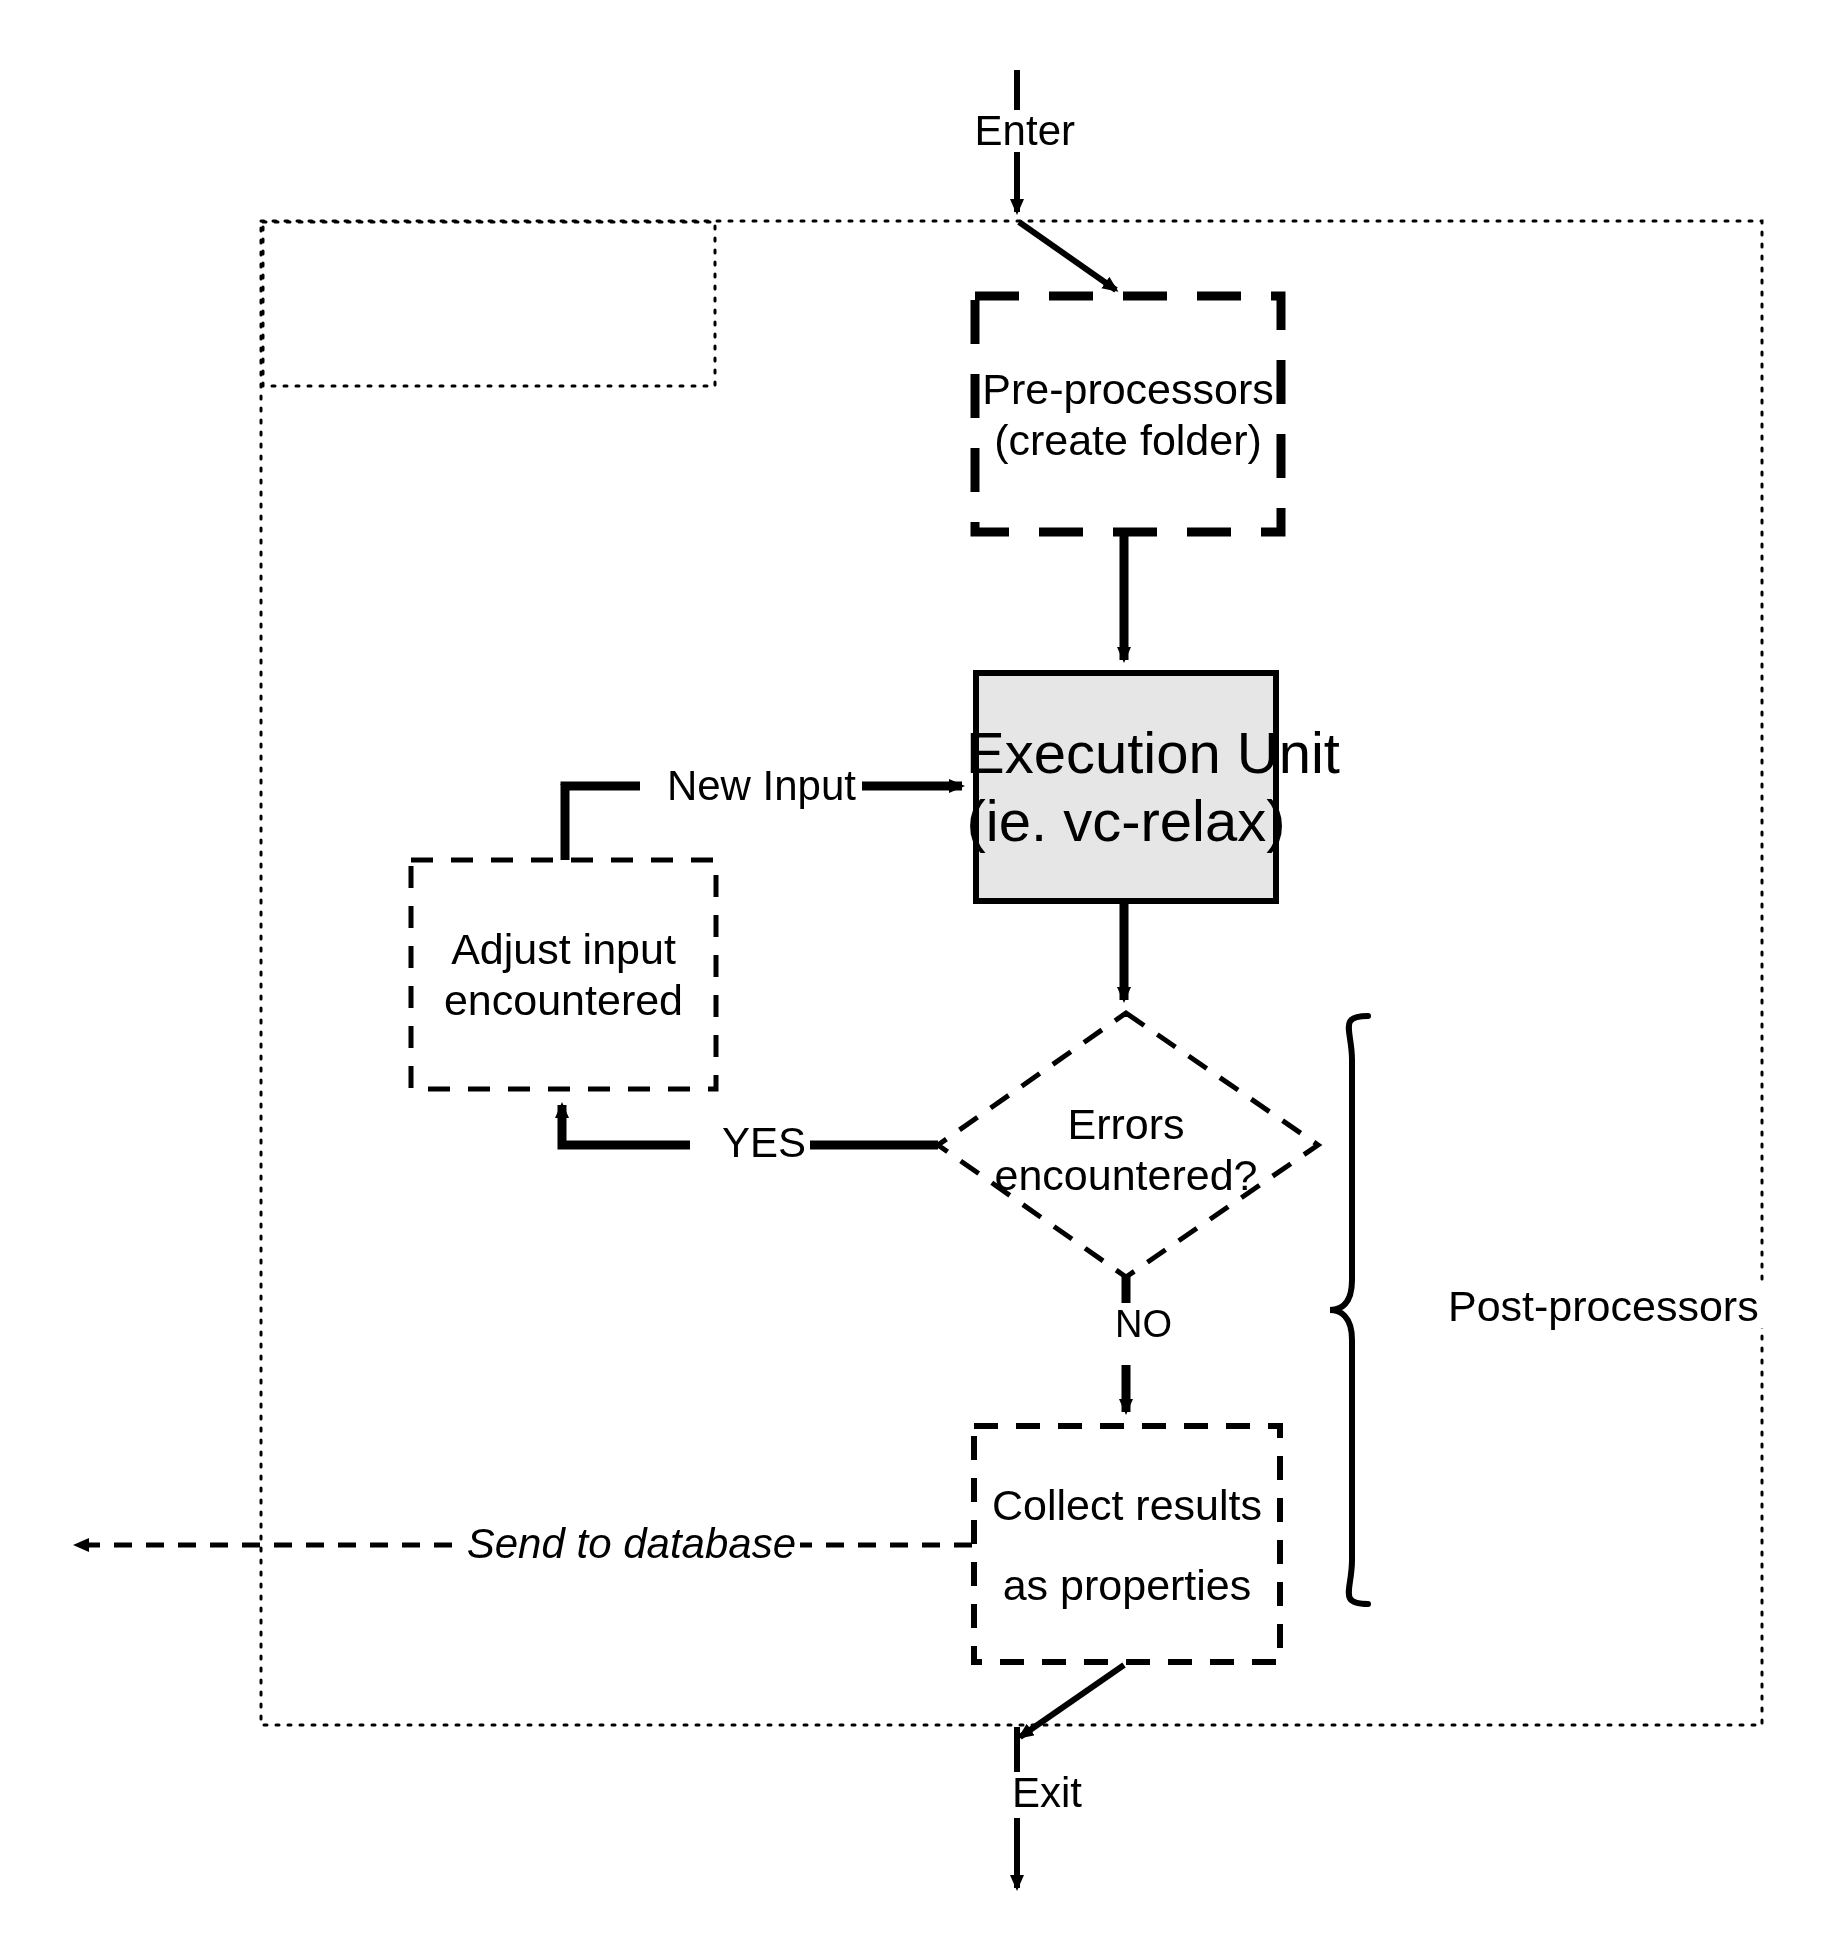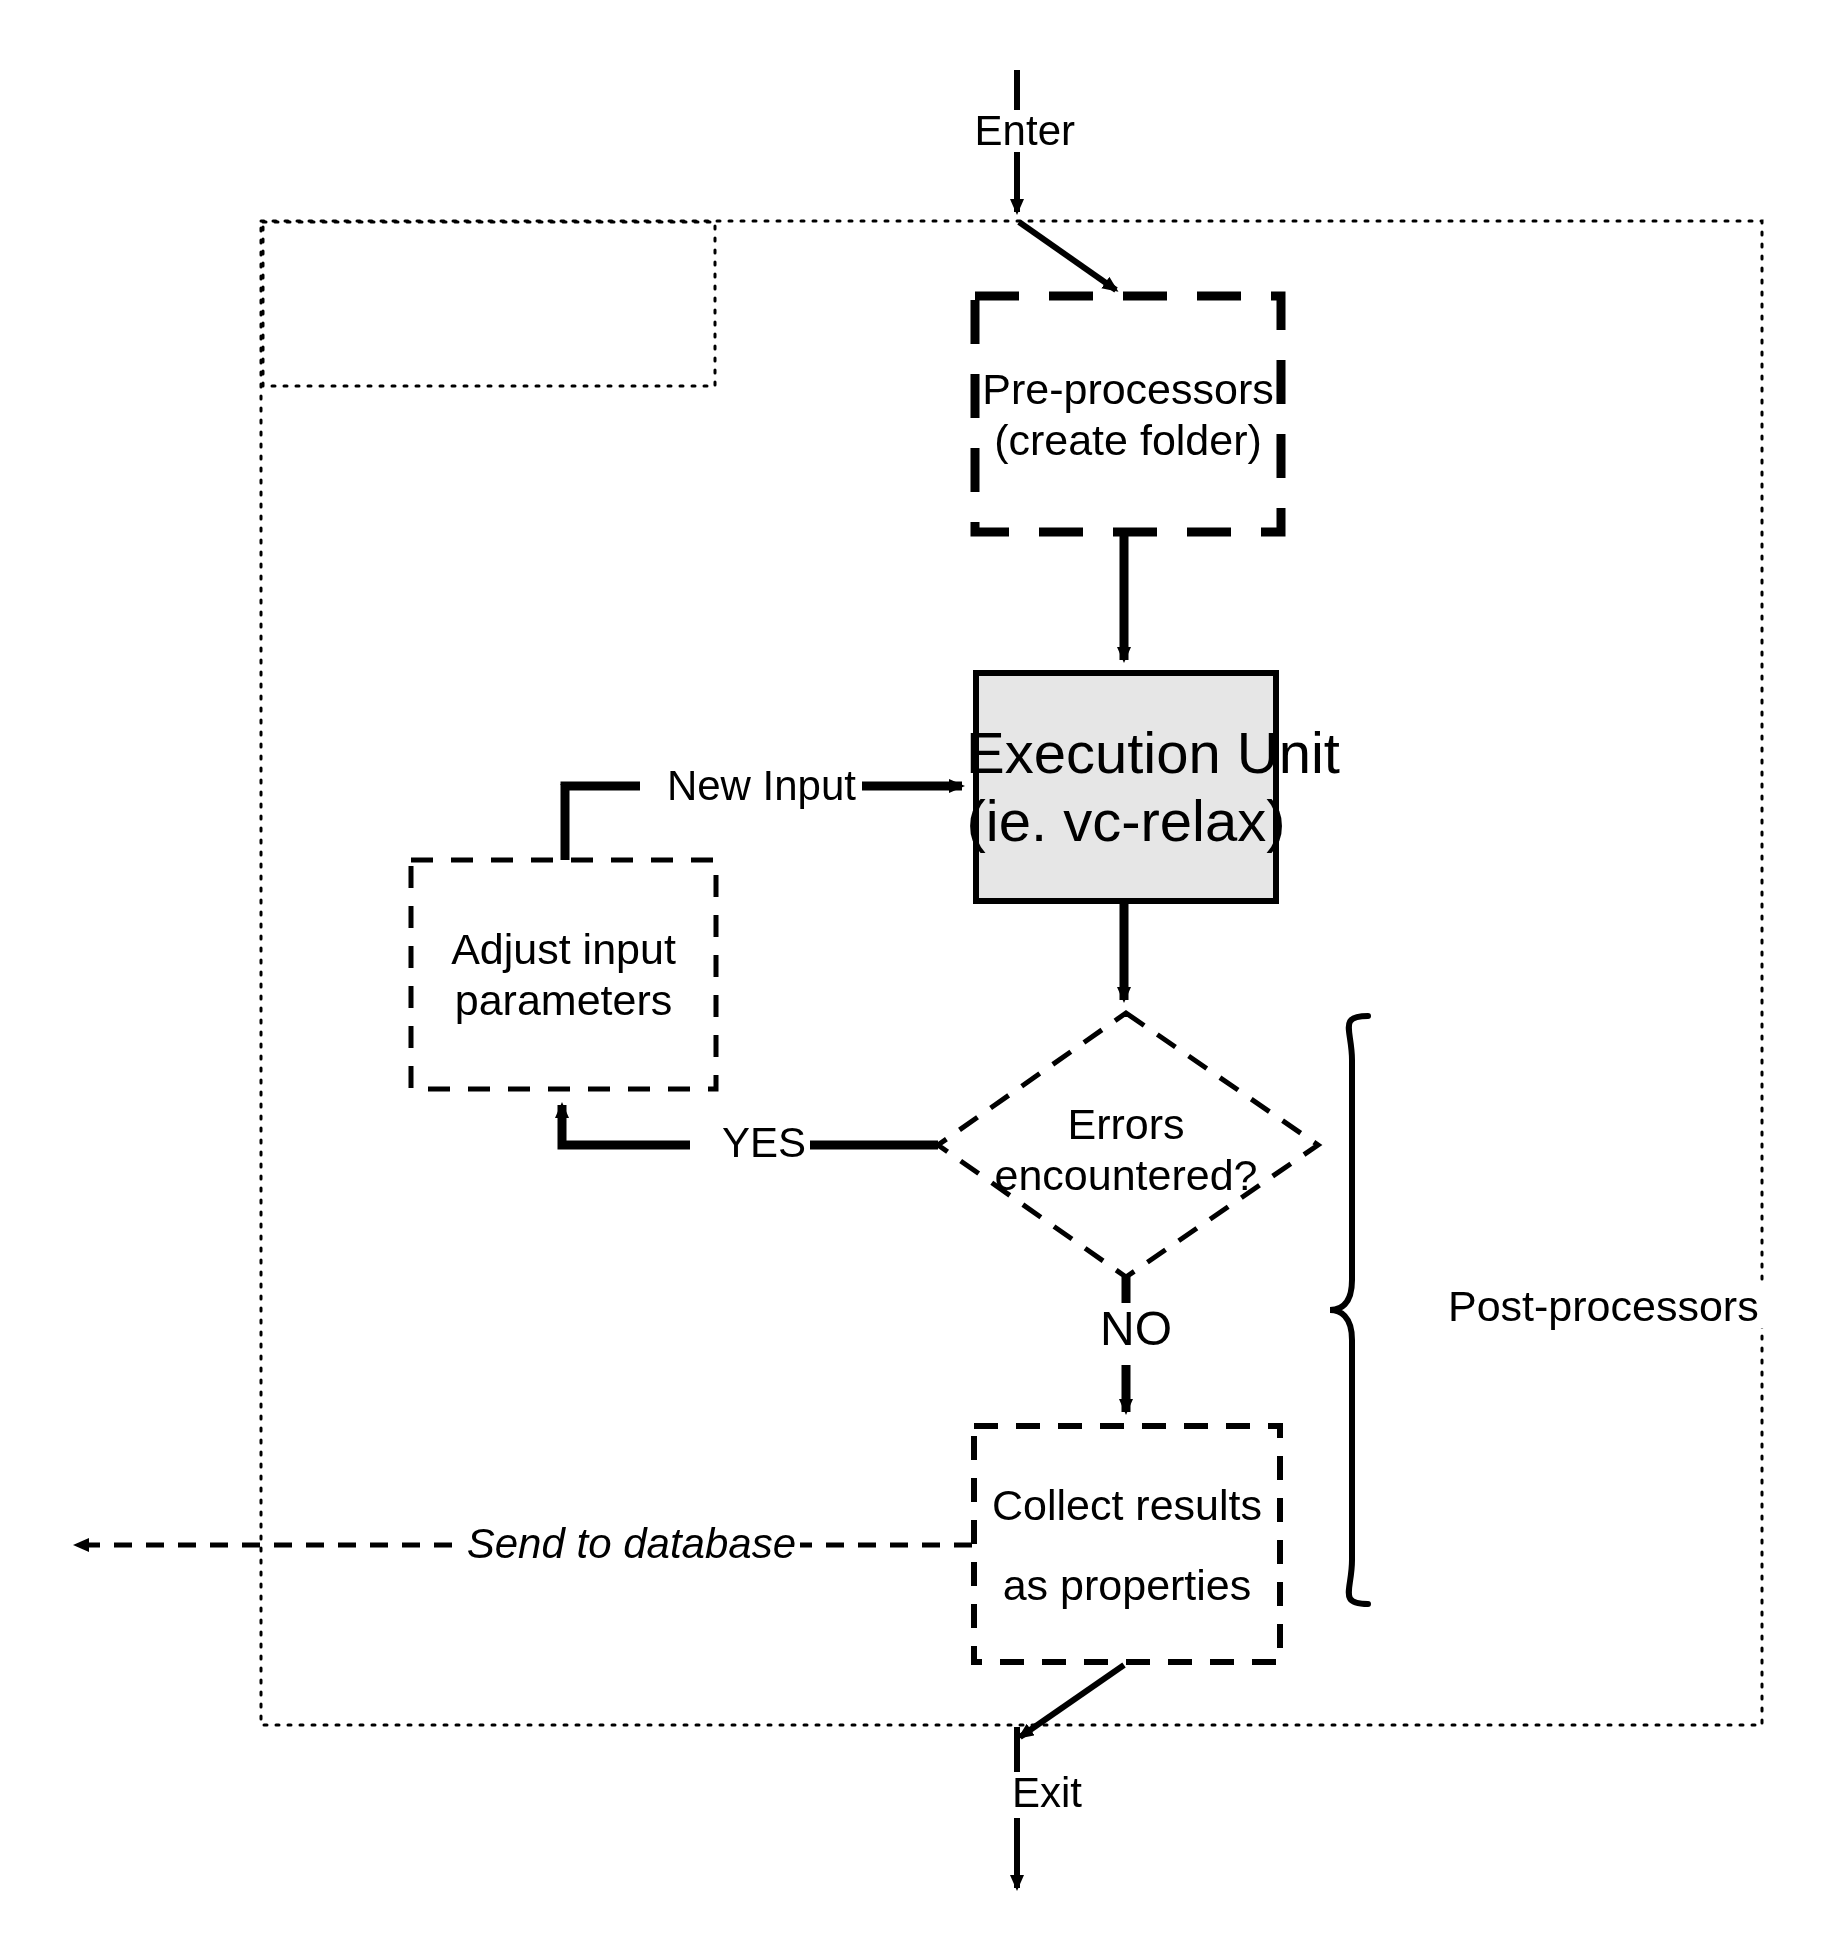"parameters" span { text: parameters -> encountered }
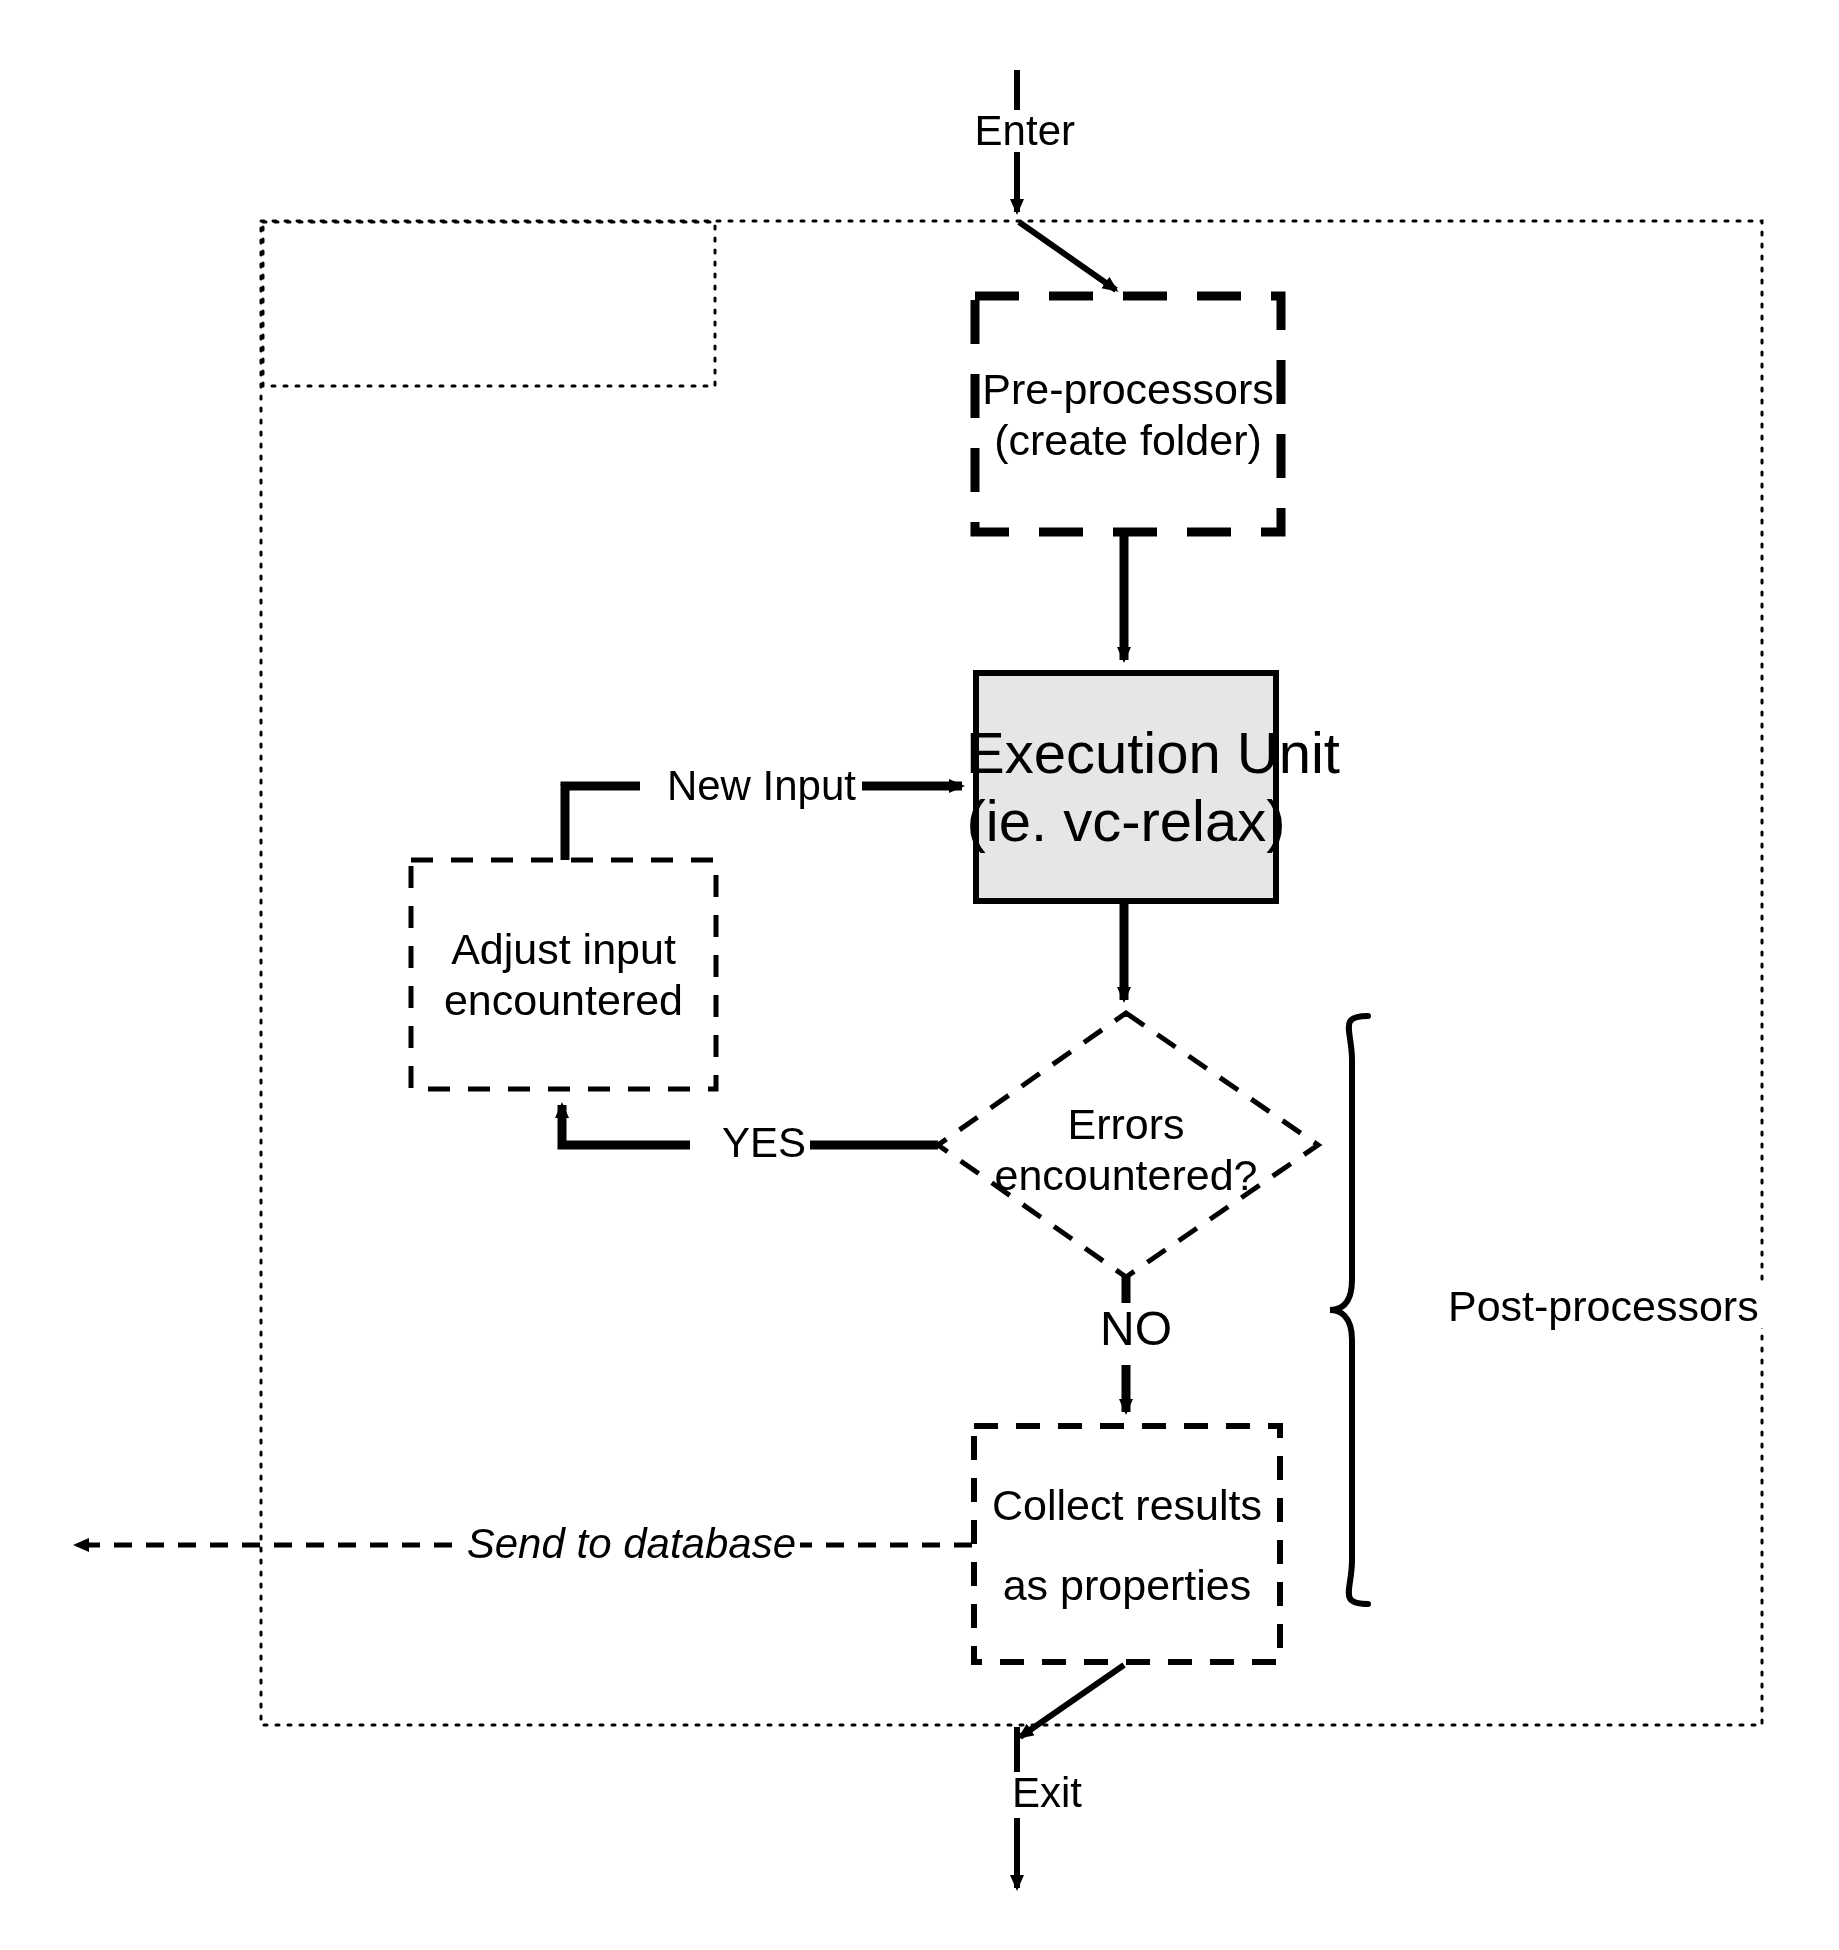"NO" div.edge-label { font-size: 48px -> 38px }
